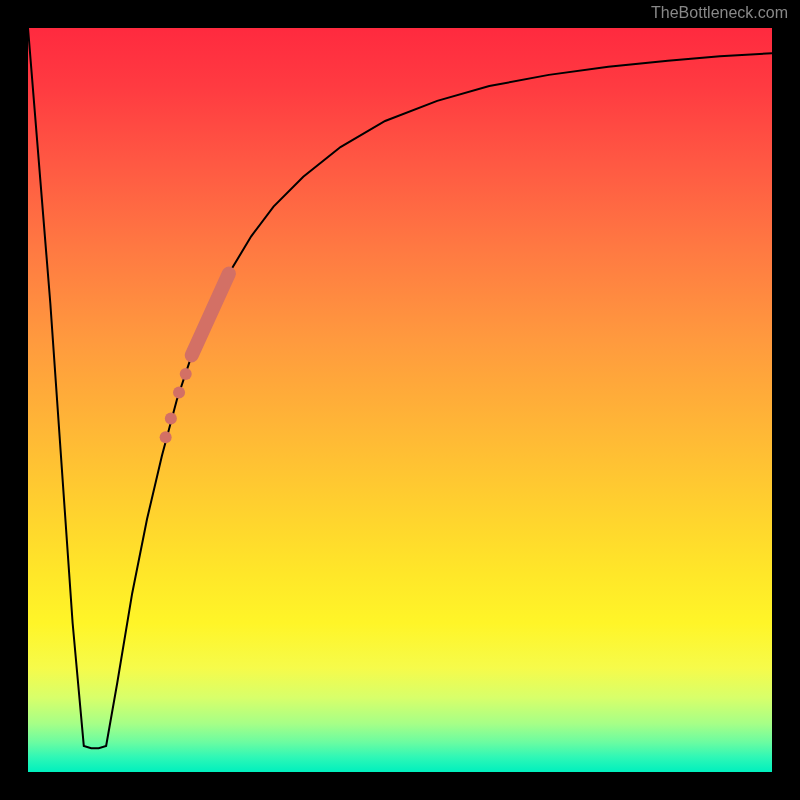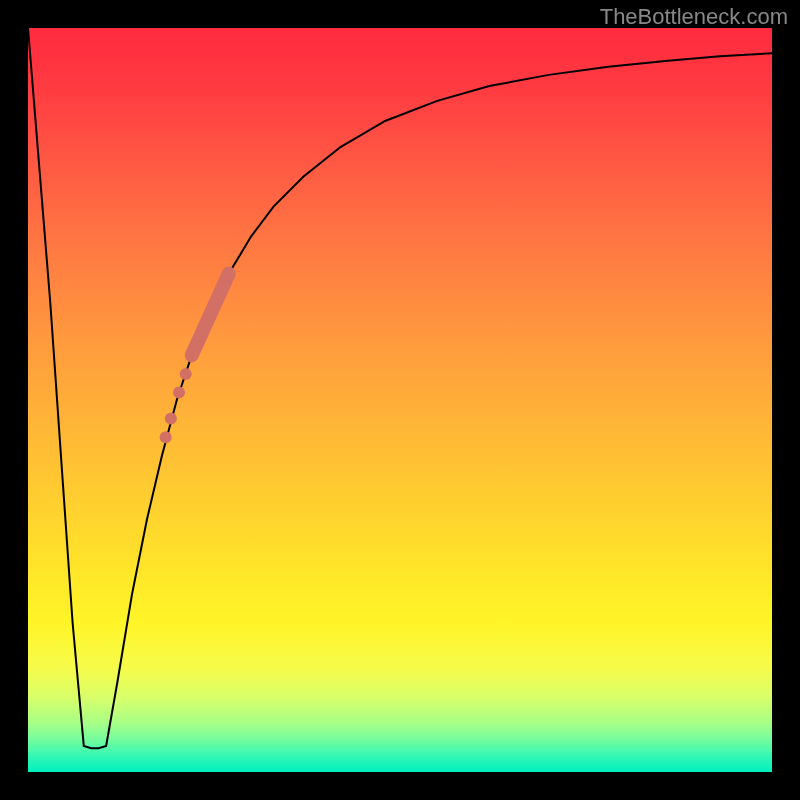"TheBottleneck.com" .watermark { font-size: 22px -> 16px }
